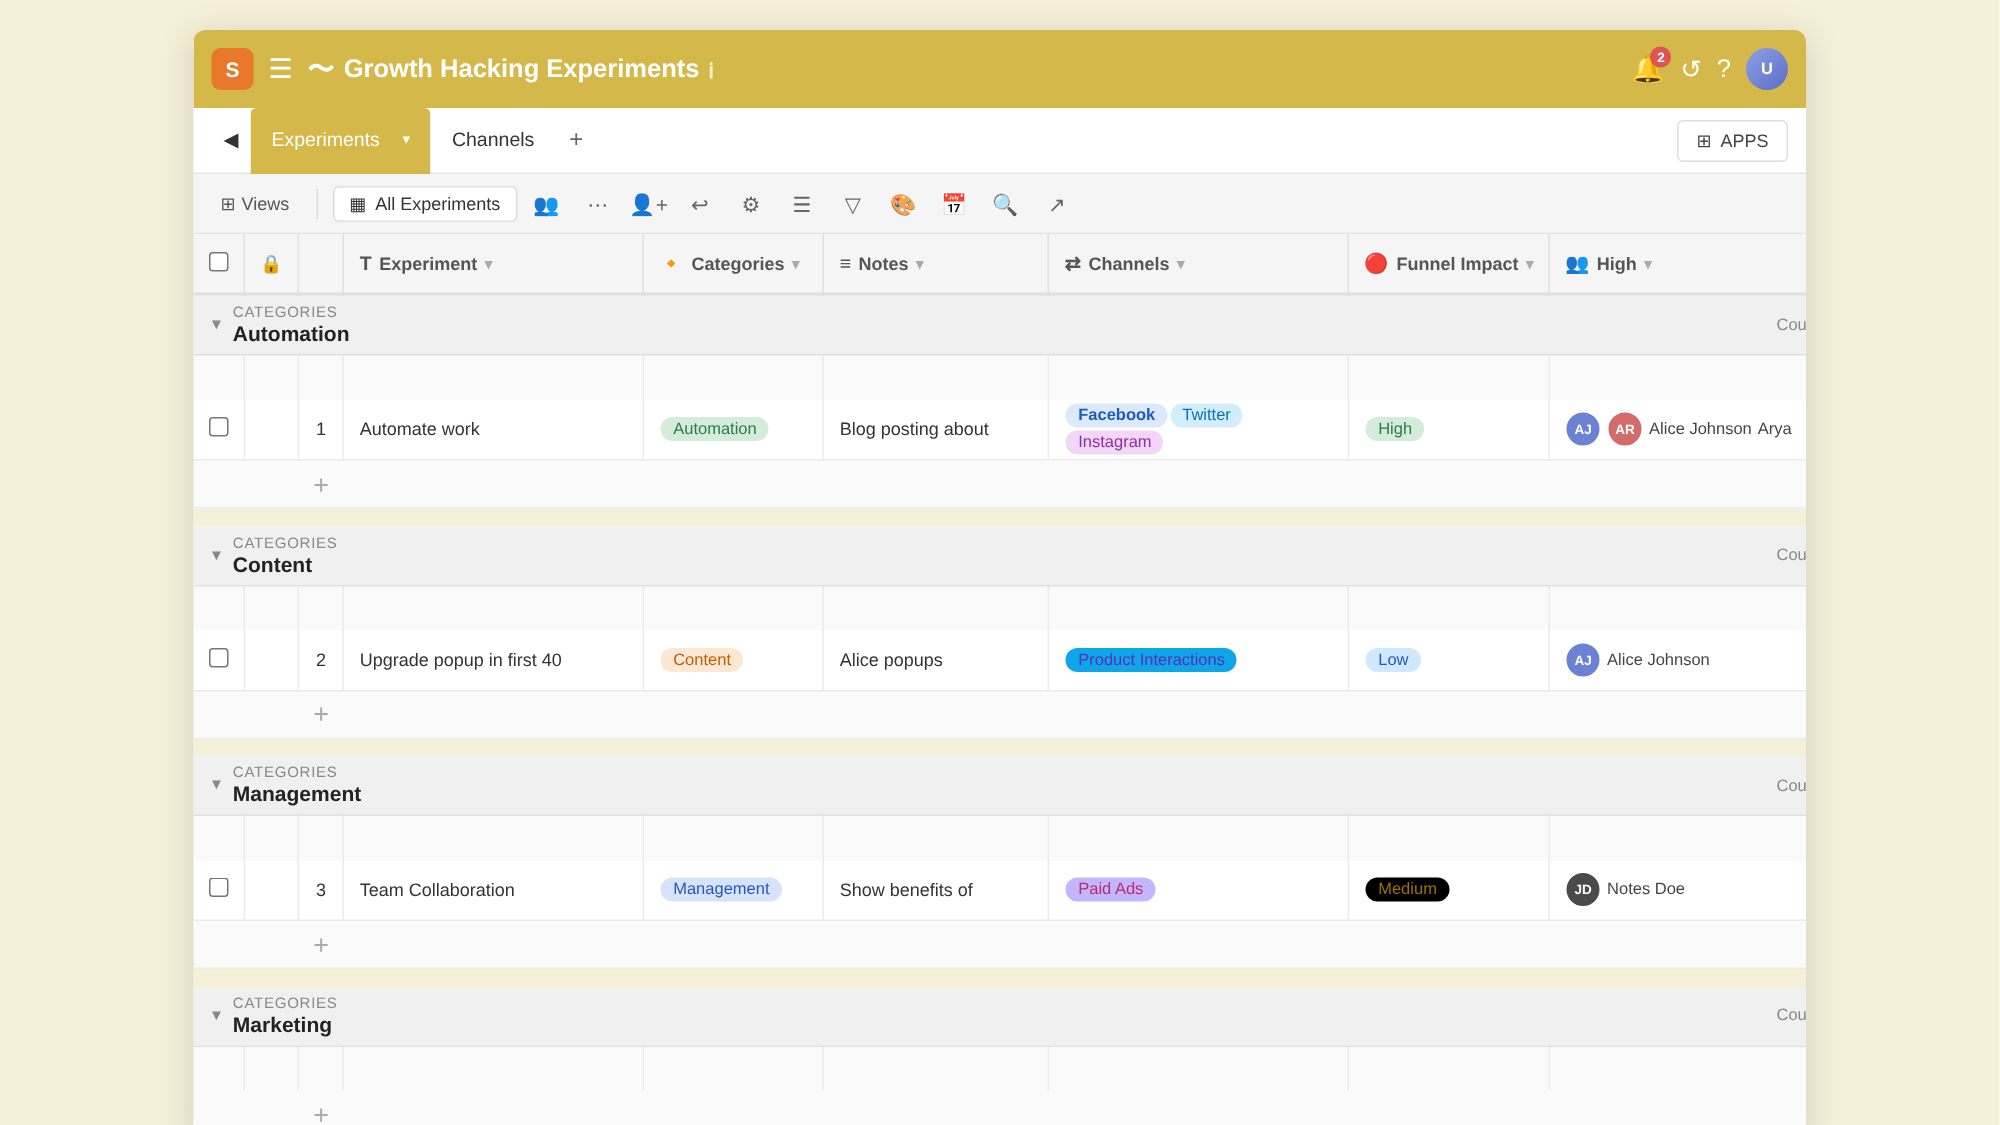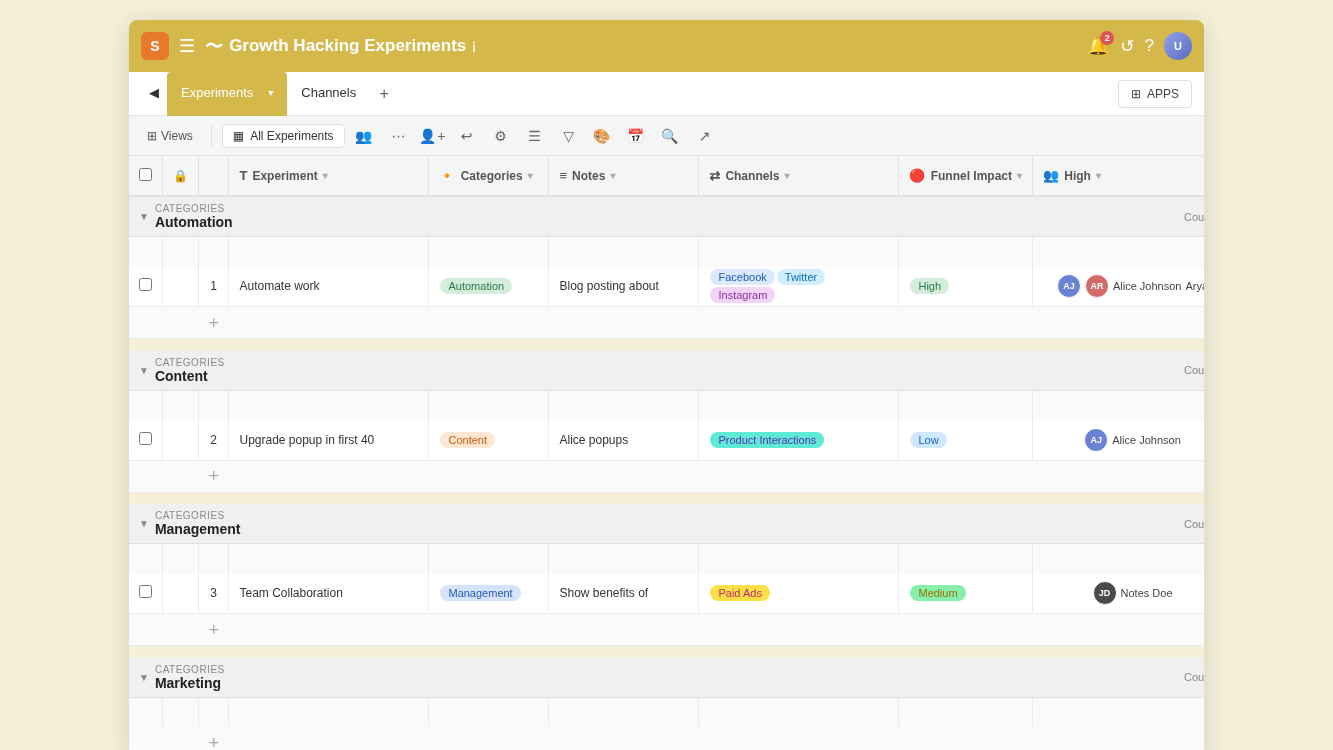"Facebook" .tag-facebook { font-weight: none -> bold }
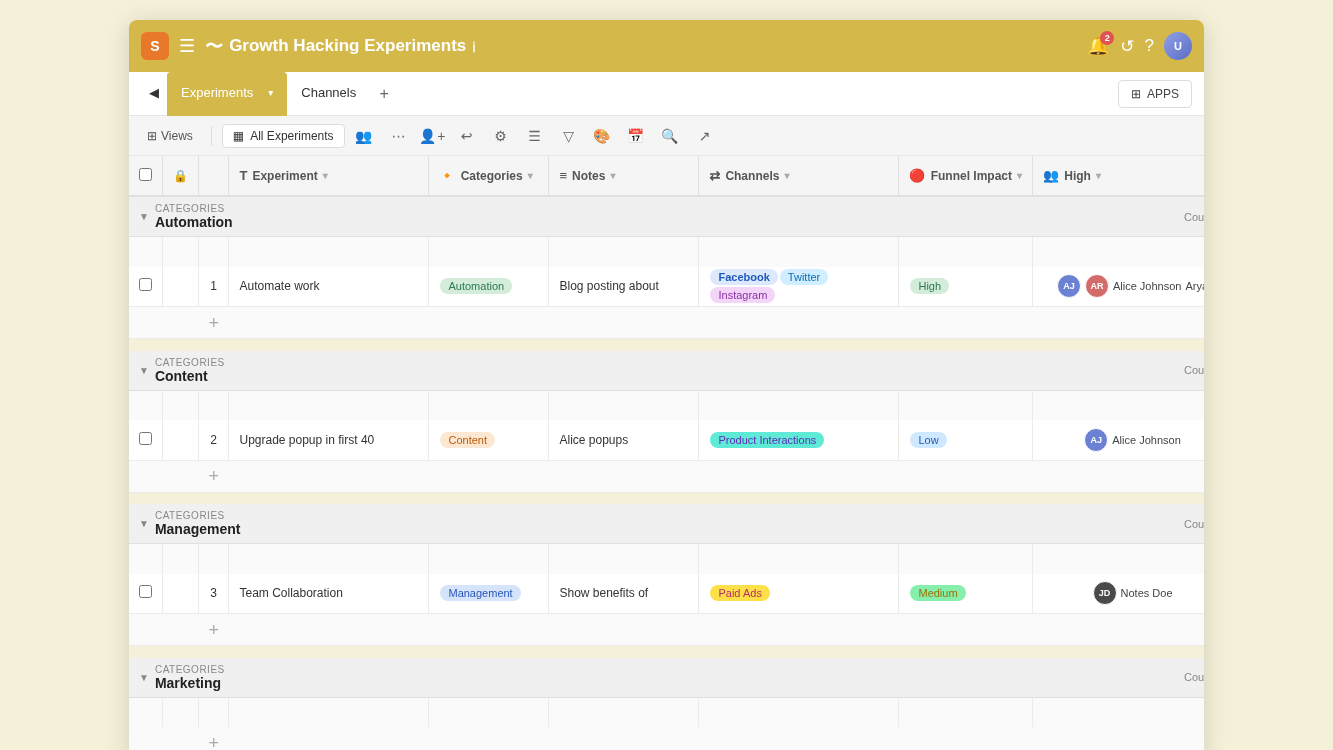"AJ" .team-cell { justify-content: center -> none }
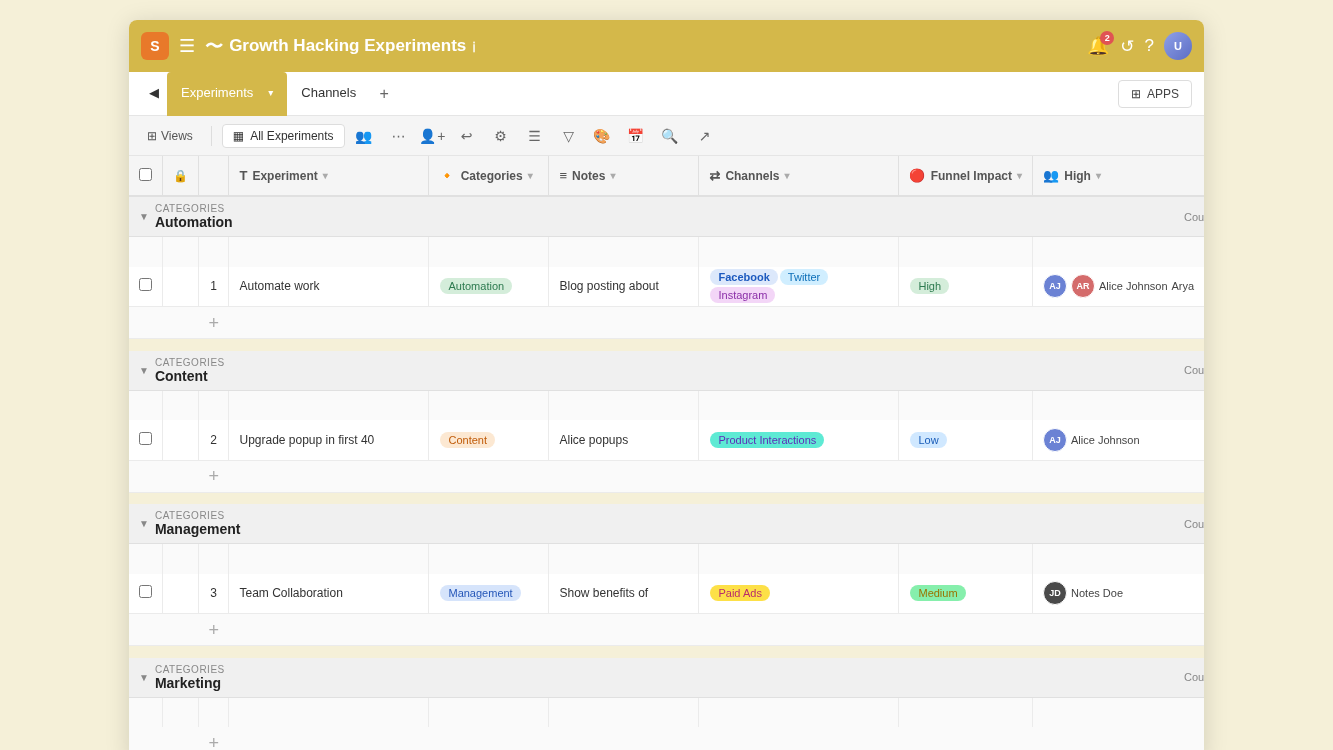"Product Interactions" .tag-product { background: #5eead4 -> #0ea5e9 }
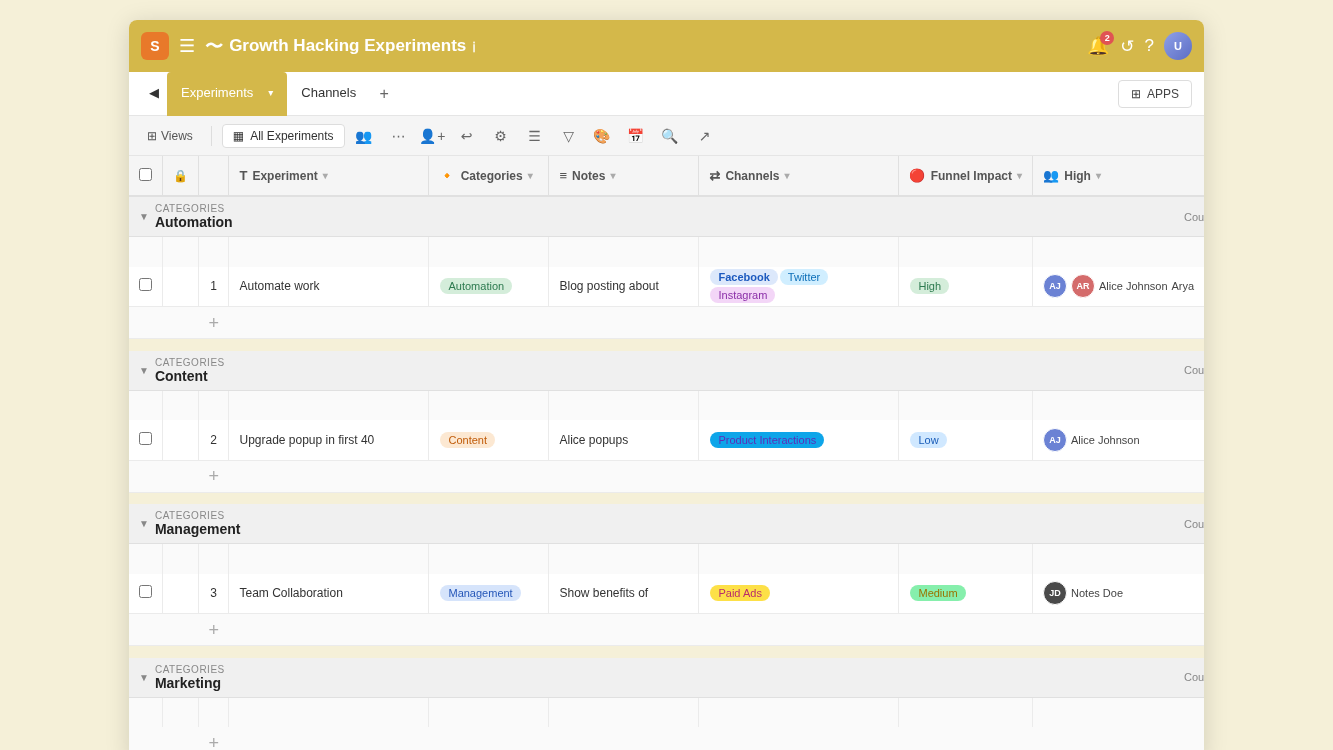"Paid Ads" .tag-paid { background: #fde047 -> #c4b5fd }
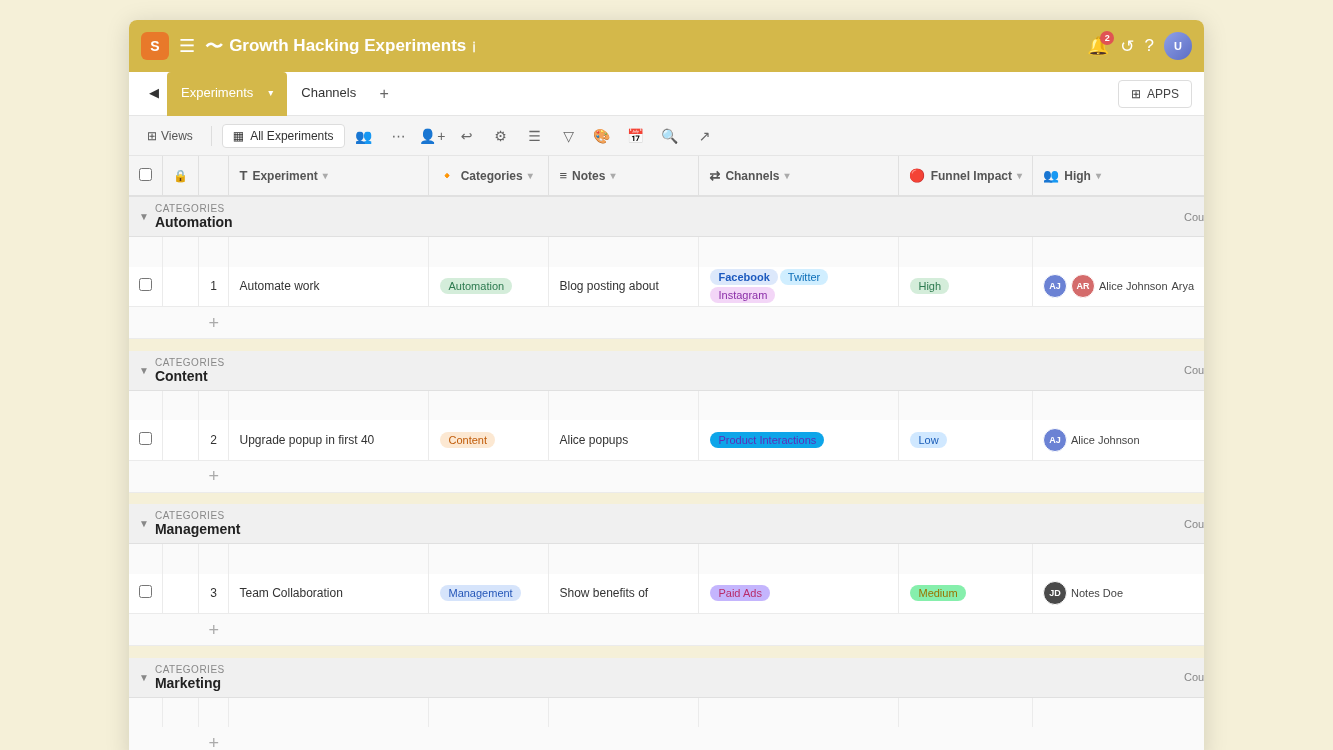"Medium" .tag-medium { background: #86efac -> #000000 }
